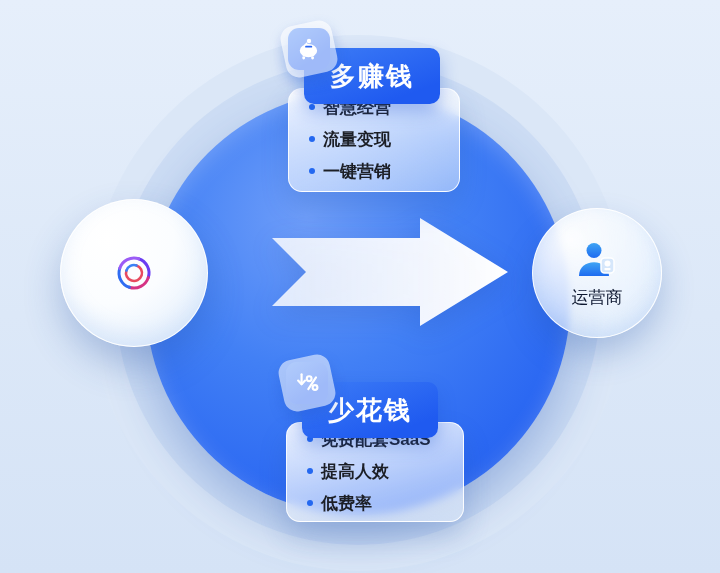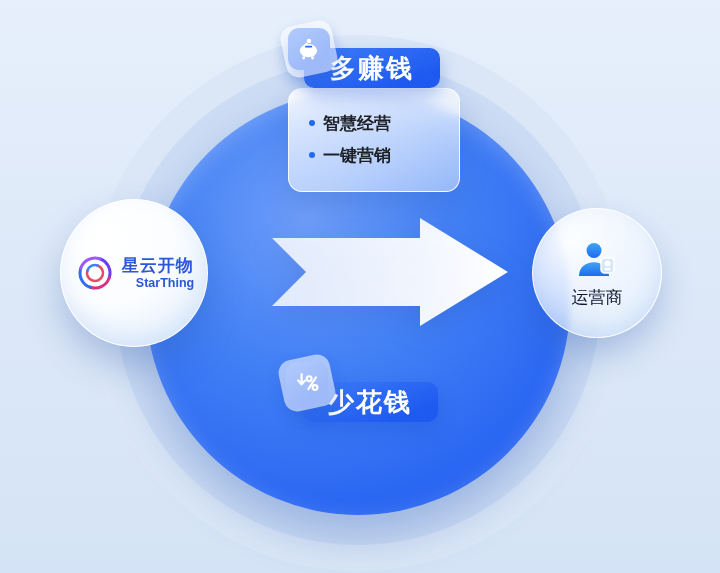"多赚钱" .title-badge { padding: 0 26px -> 8px 26px }
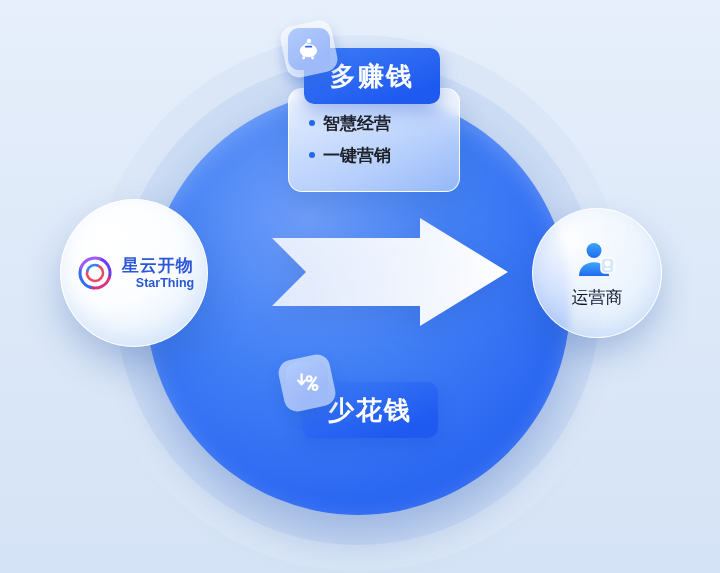"流量变现" div.li { html: none -> <div> <span></span> <span>流量变现</span> </div> }
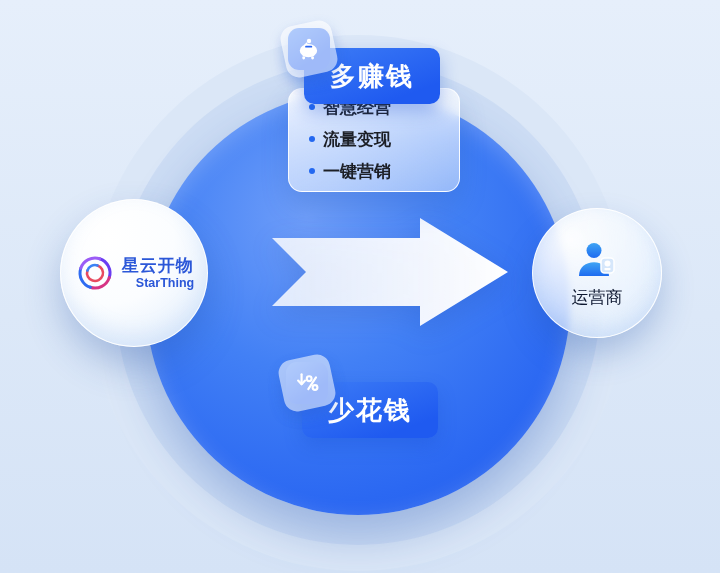"星云开物" div.logo-text { html: <div> <span>星云开物</span> <span>StarThing</span> </div> -> none }
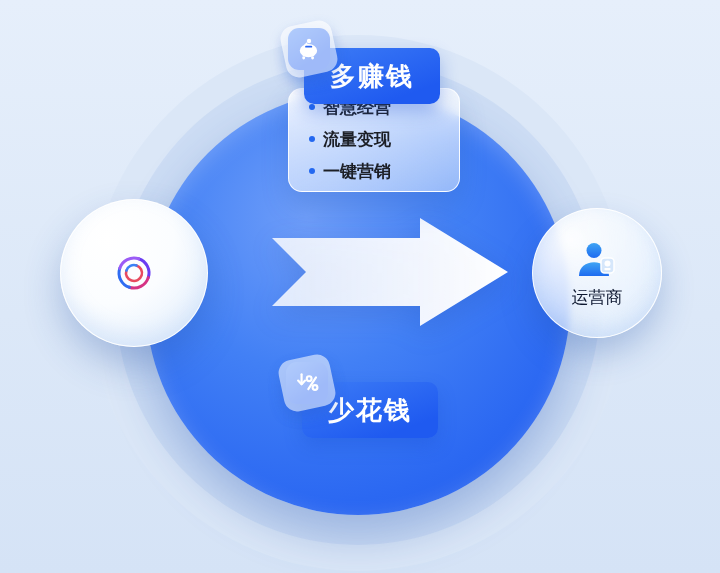"免费配套SaaS" div.card-body { html: none -> <div> <div> <span></span> <span>免费配套SaaS</span> </div> <div> <span></span> <span>提高人效</span> </div> <div> <span></span> <span>低费率</span> </div> </div> }
